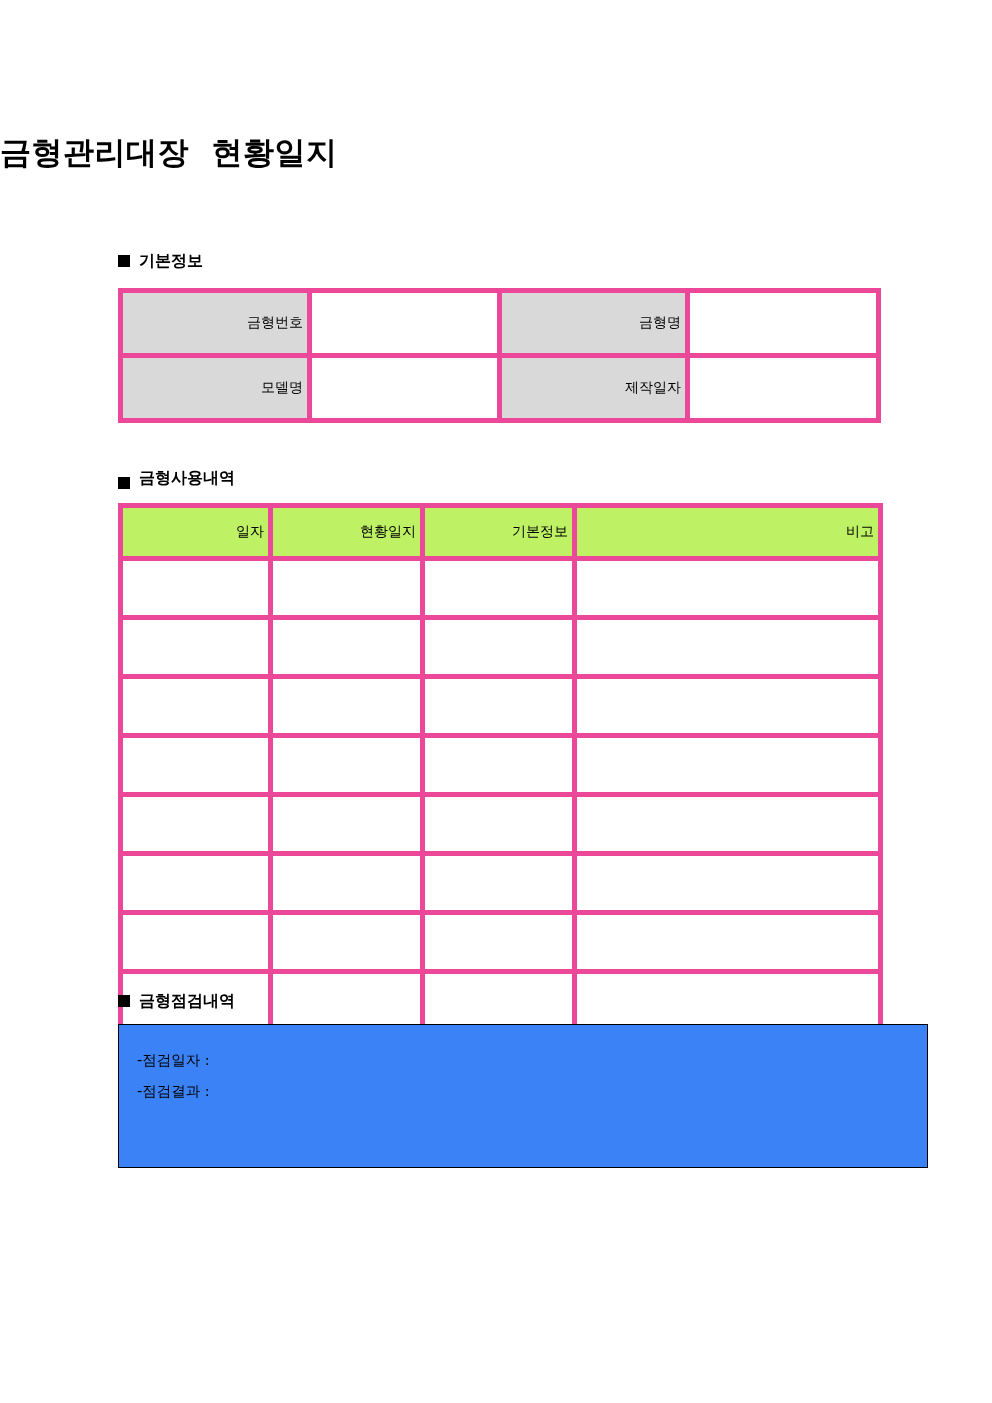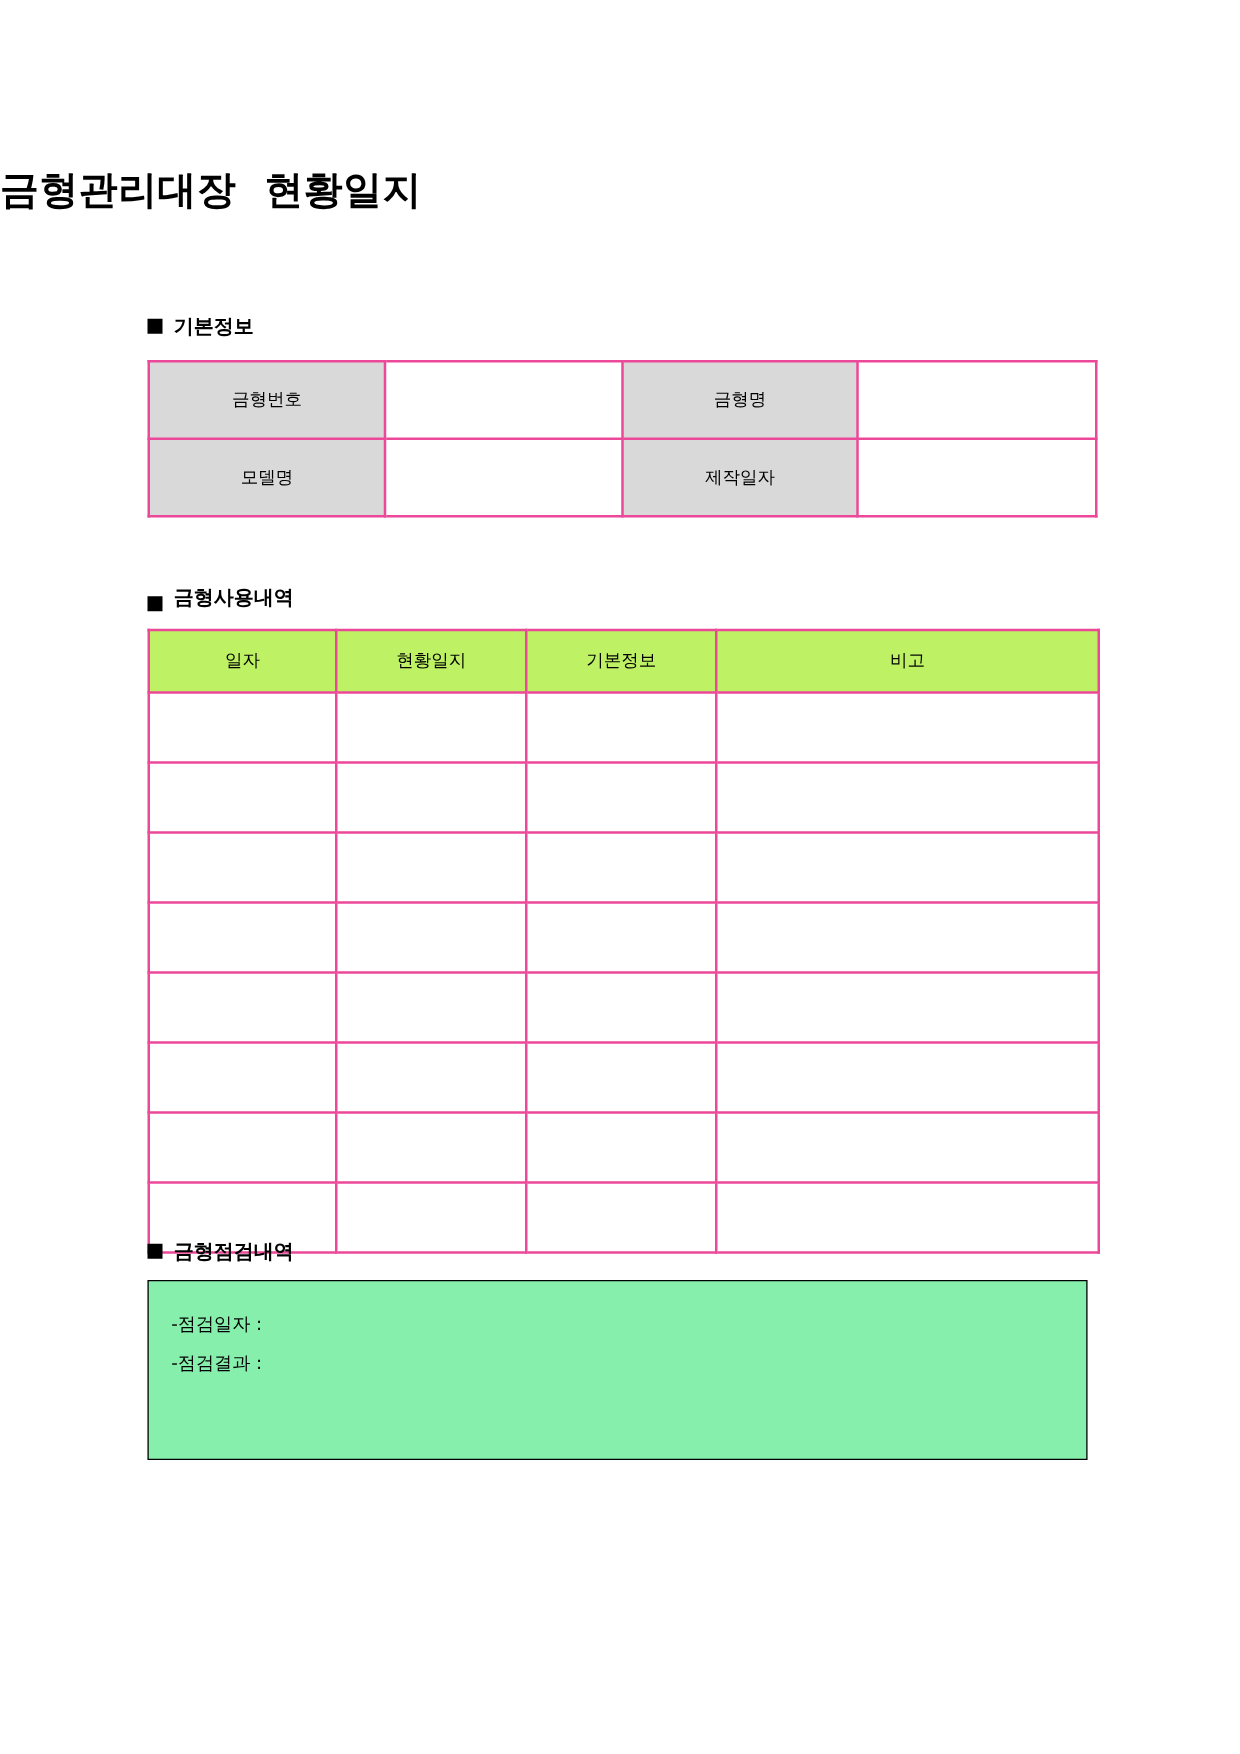"금형번호" .tbl td, .tbl th { border: 2px solid #ec4899 -> 5px solid #ec4899; text-align: center -> right }
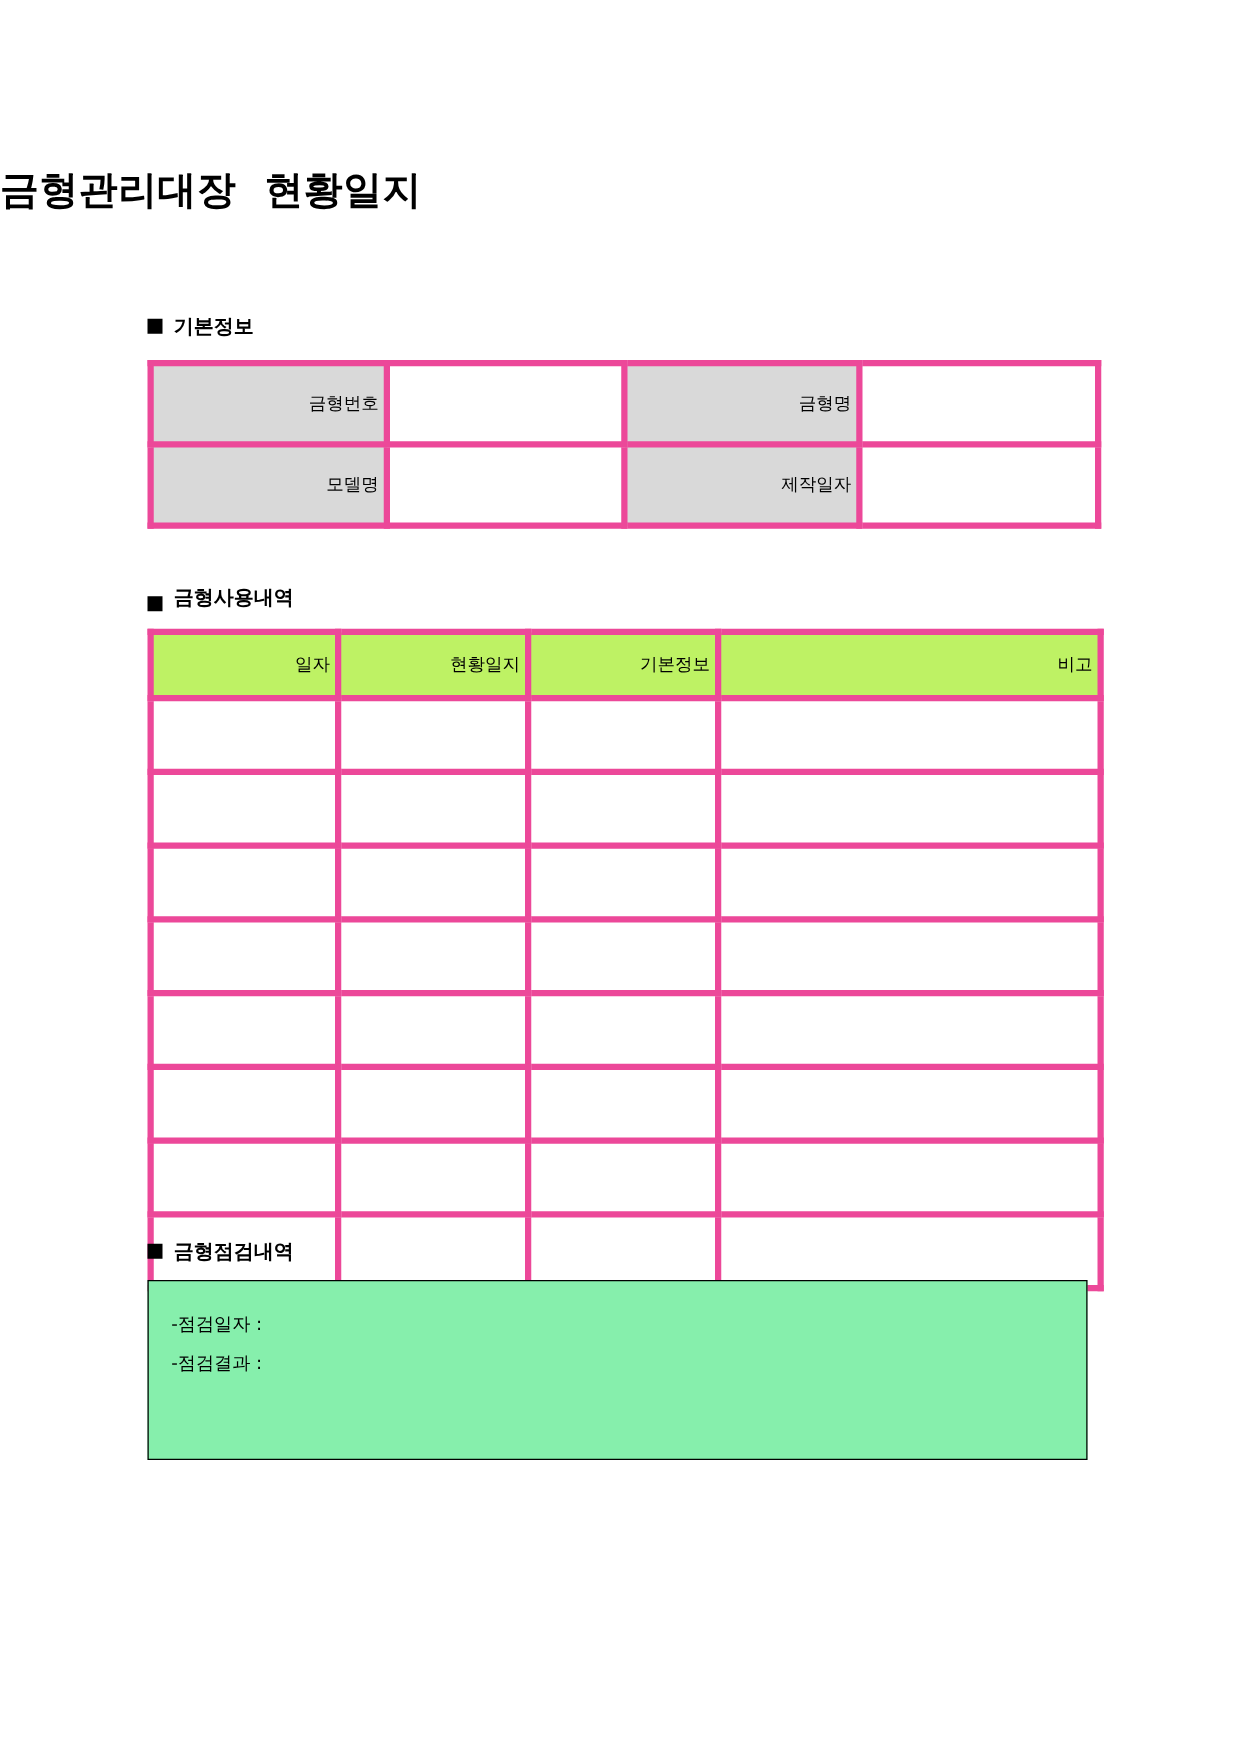"-점검일자 :" #inspection-box { background: #86efac -> #3b82f6; width: 752px -> 810px }
